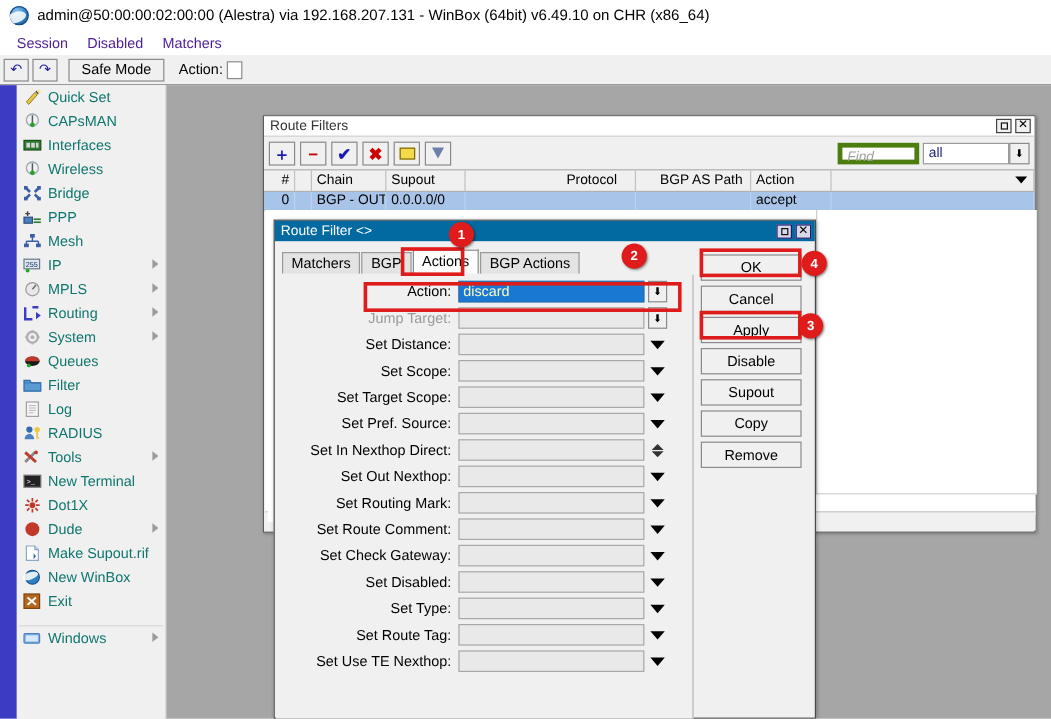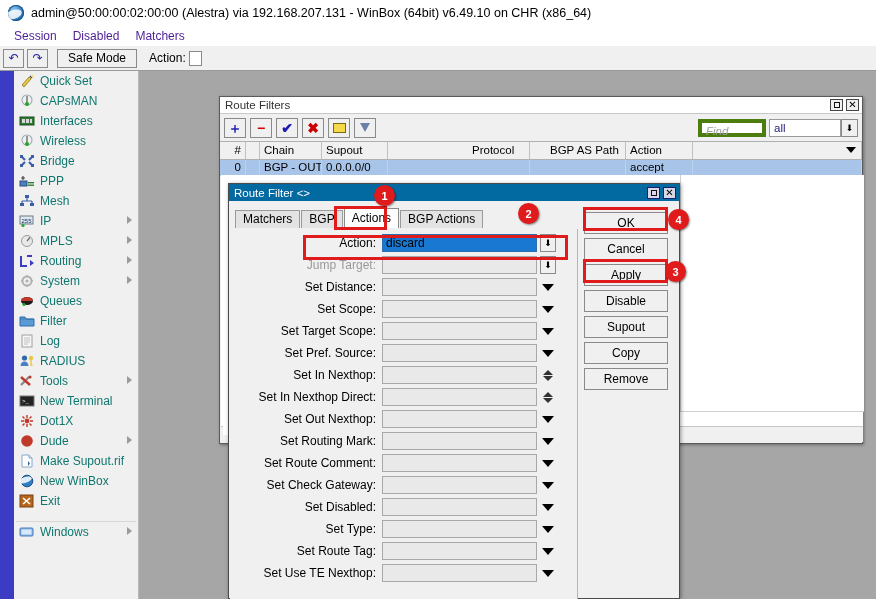"discard" .row .fld.sel { color: #000000 -> #fef9c3 }
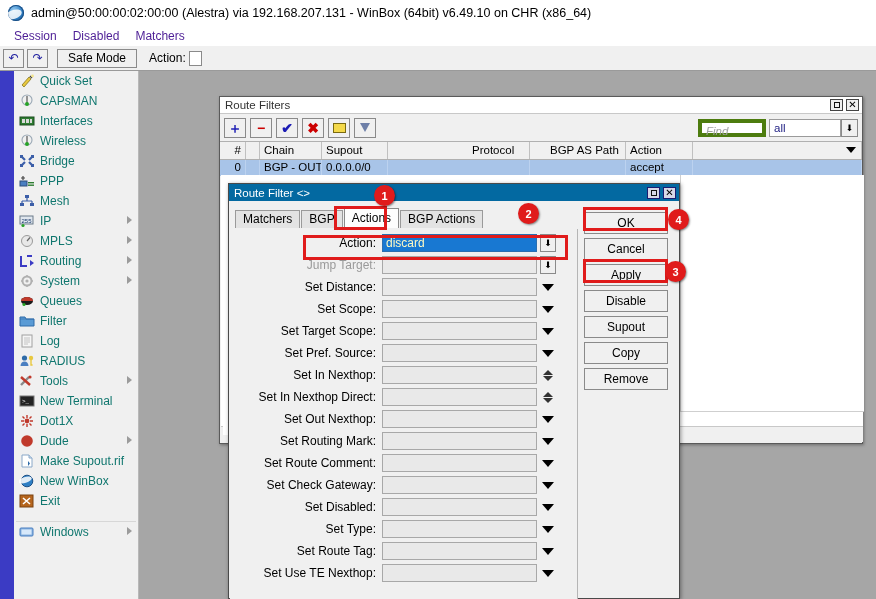"Set In Nexthop:" div.row { html: <div> <div>Set In Nexthop:</div> <div></div> <div> <i></i> <i></i> </div> </div> -> none }
